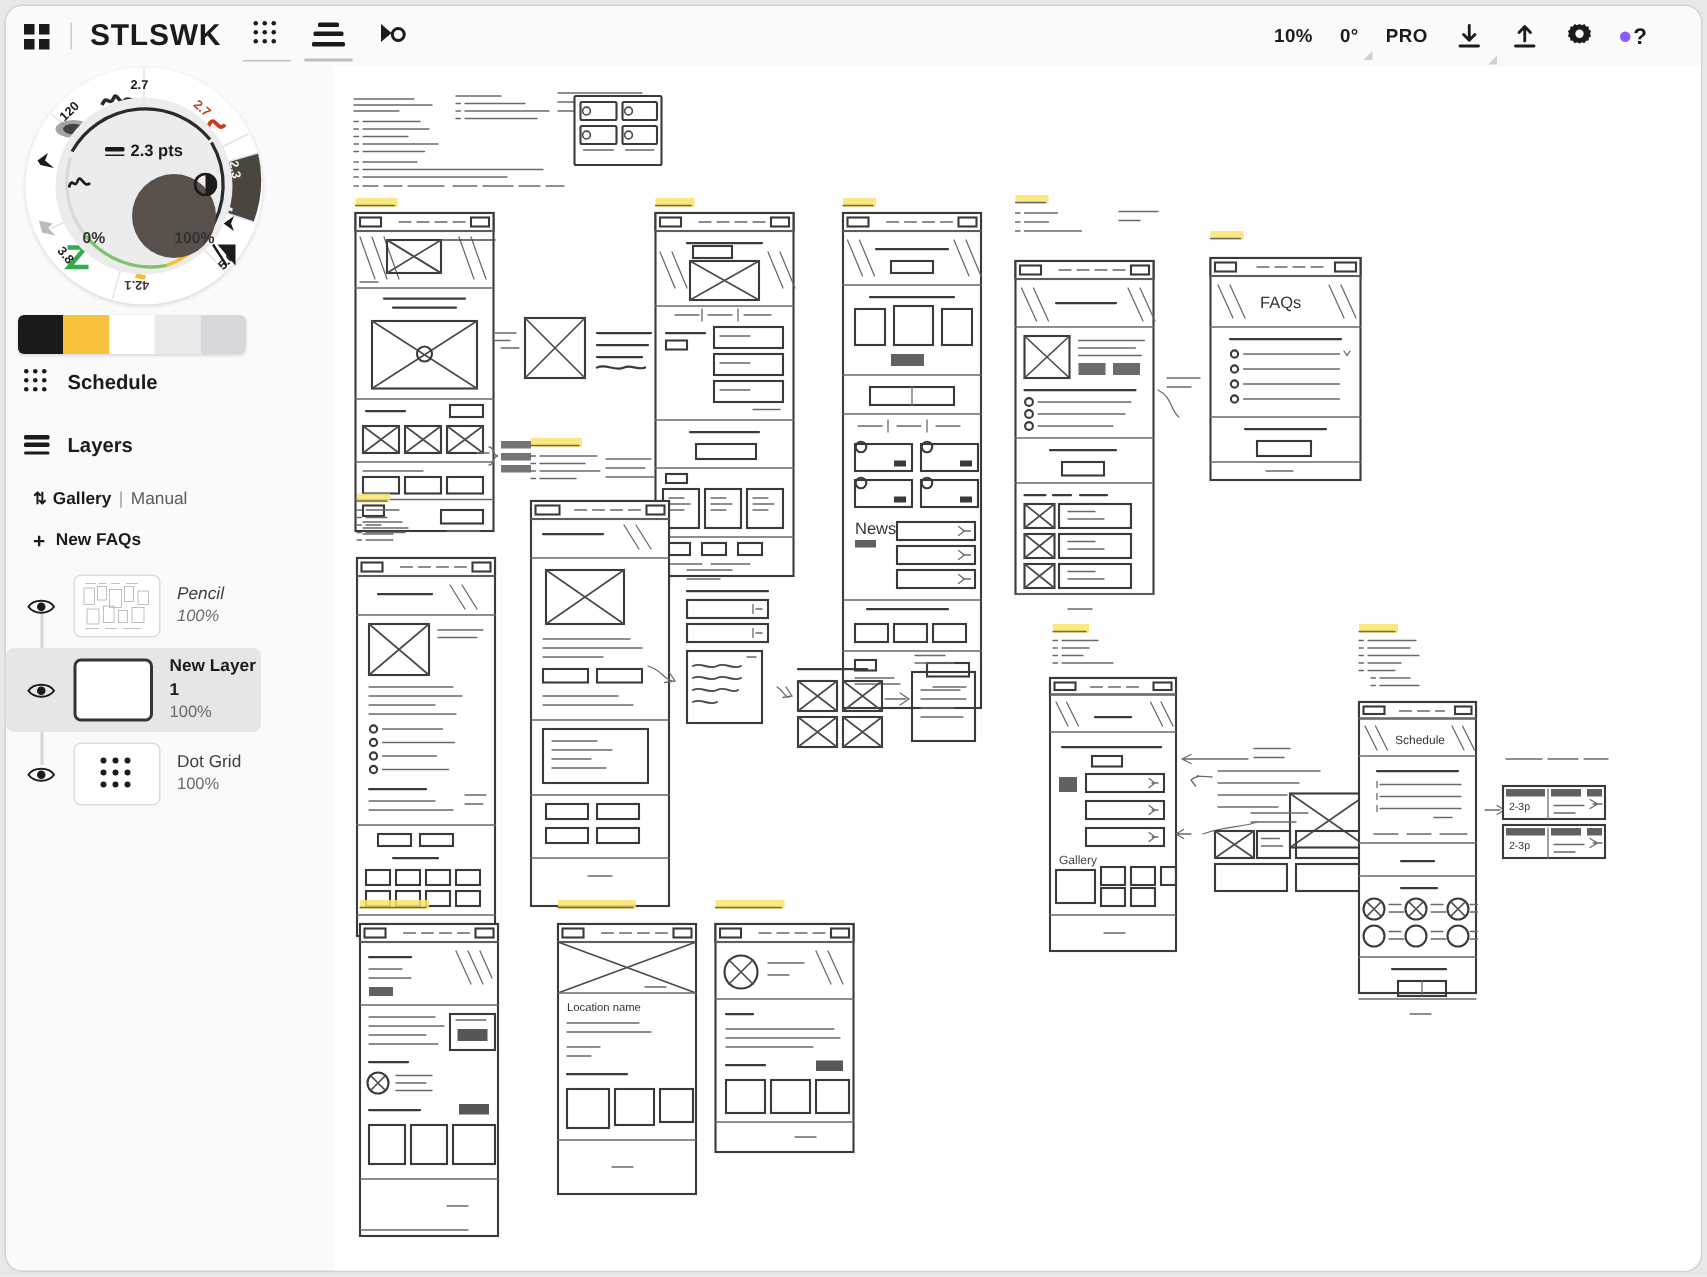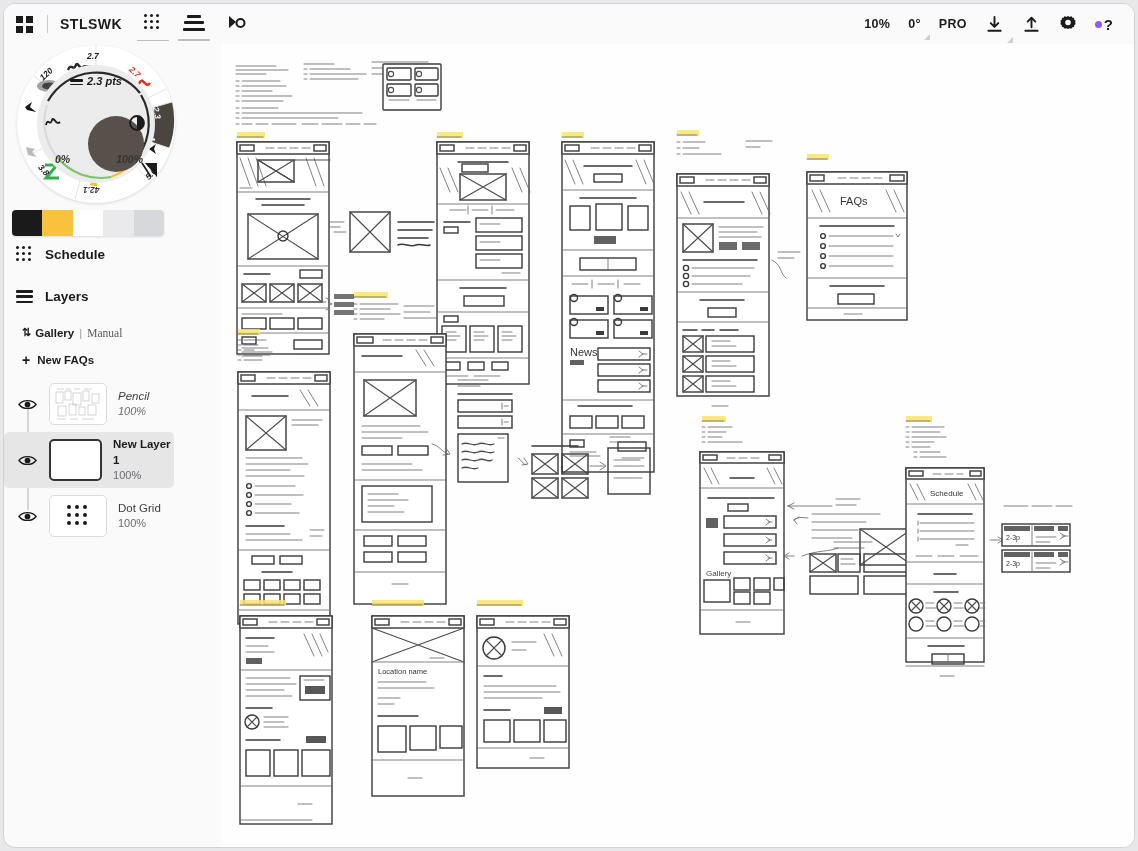"STLSWK" #app-title { font-size: 14px -> 20px }
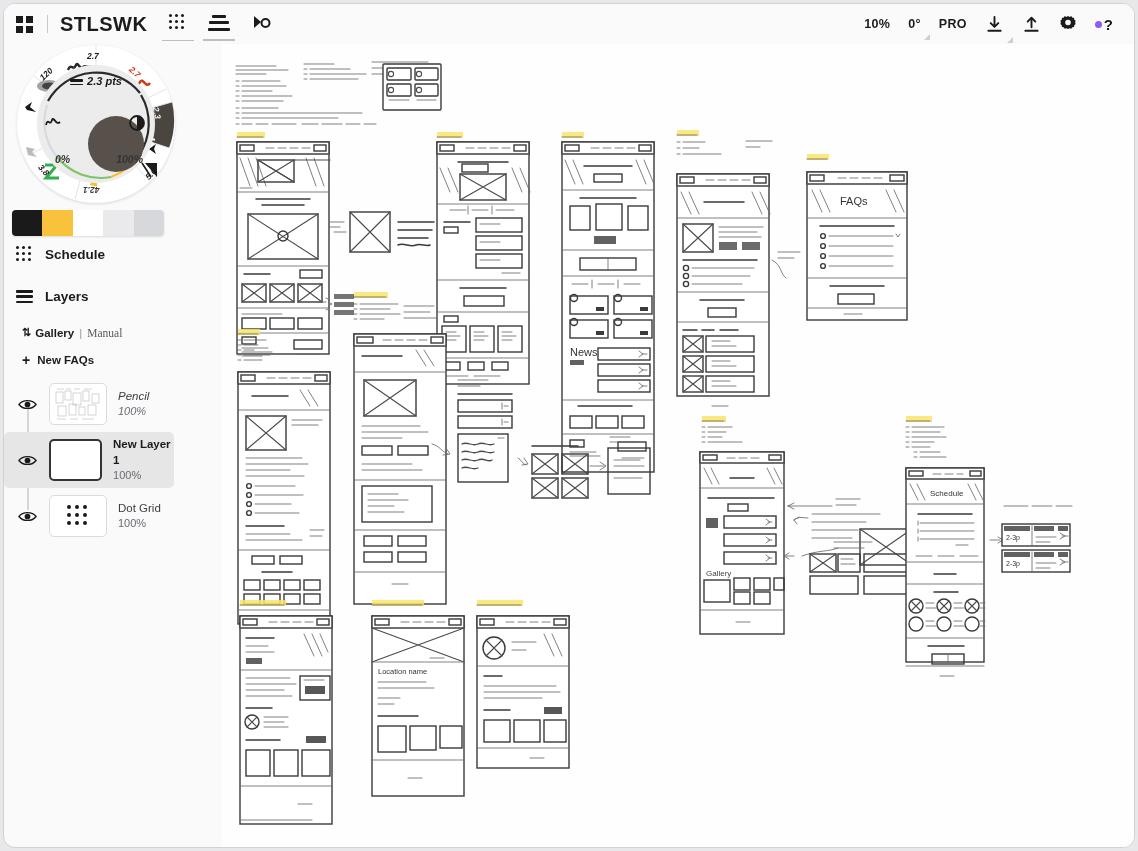"10%" #topbar-right { padding-right: 21px -> 36px }
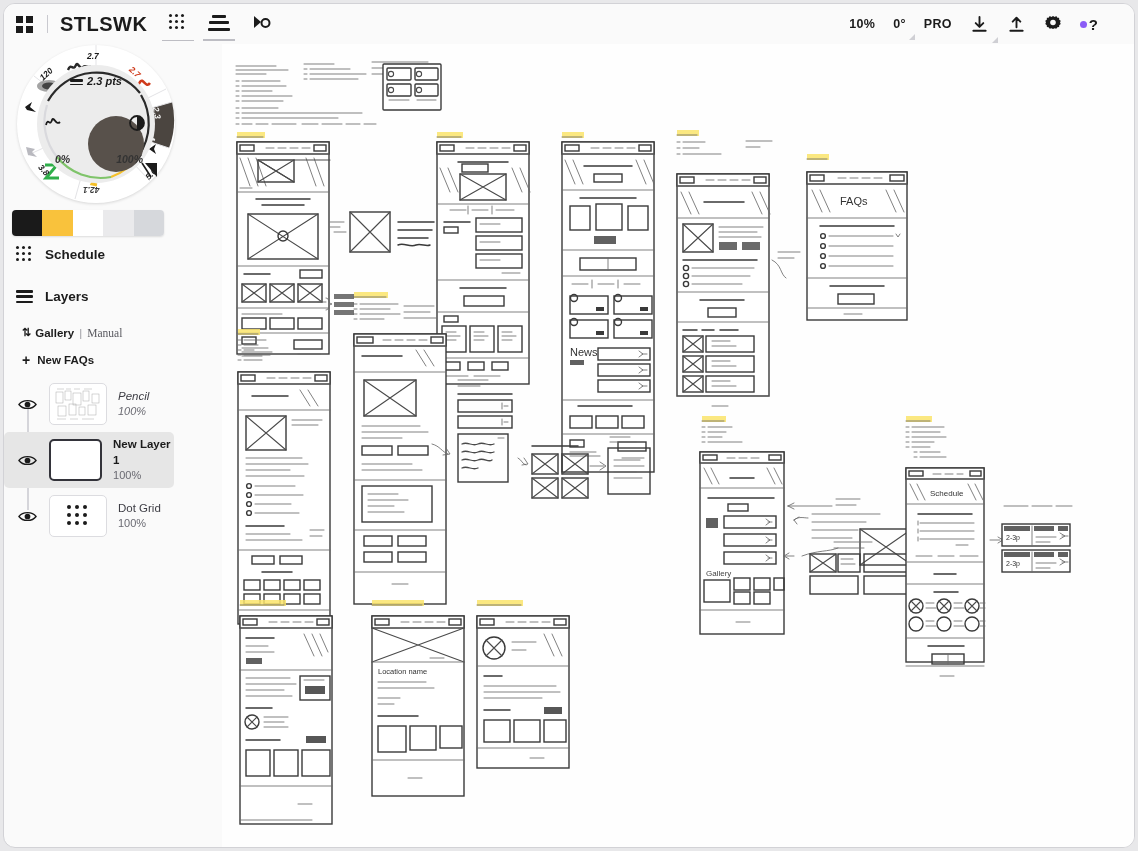"2.7" #wheel-wrap { font-style: italic -> none }
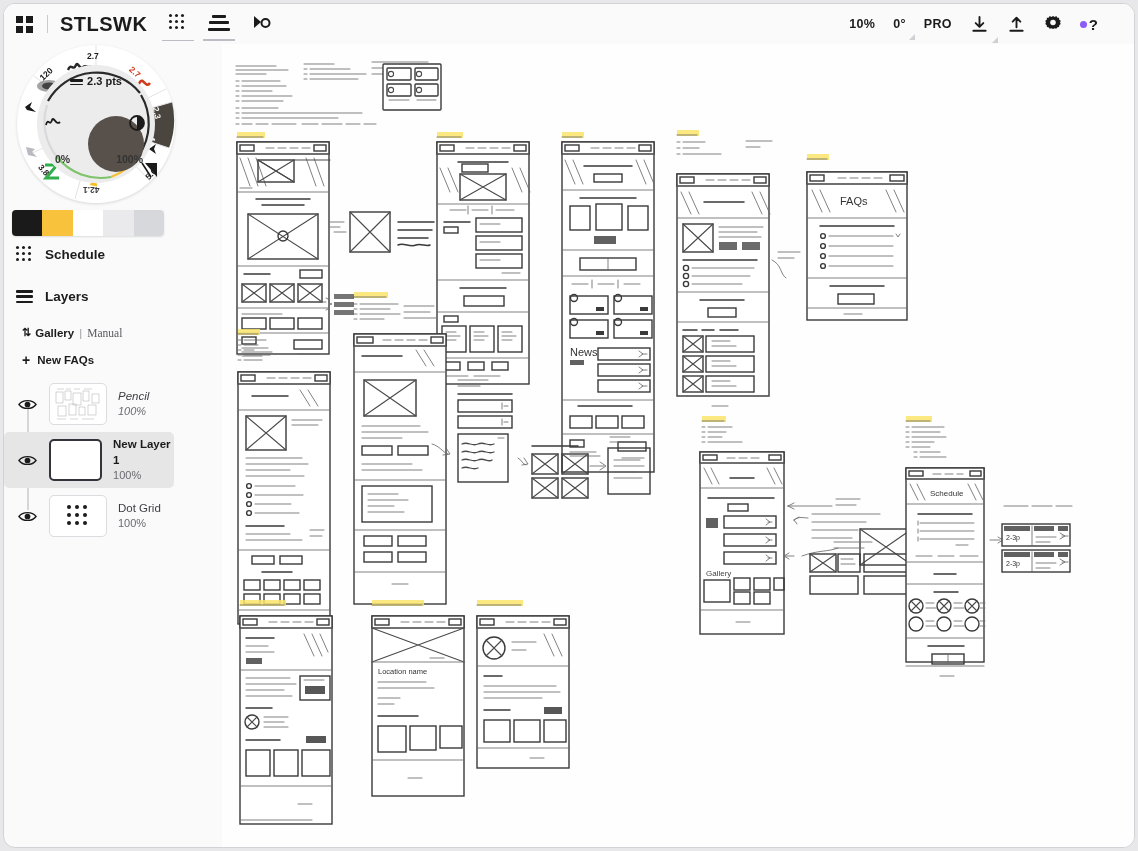"2.3 pts" .wheel-size { top: 10px -> 30px }
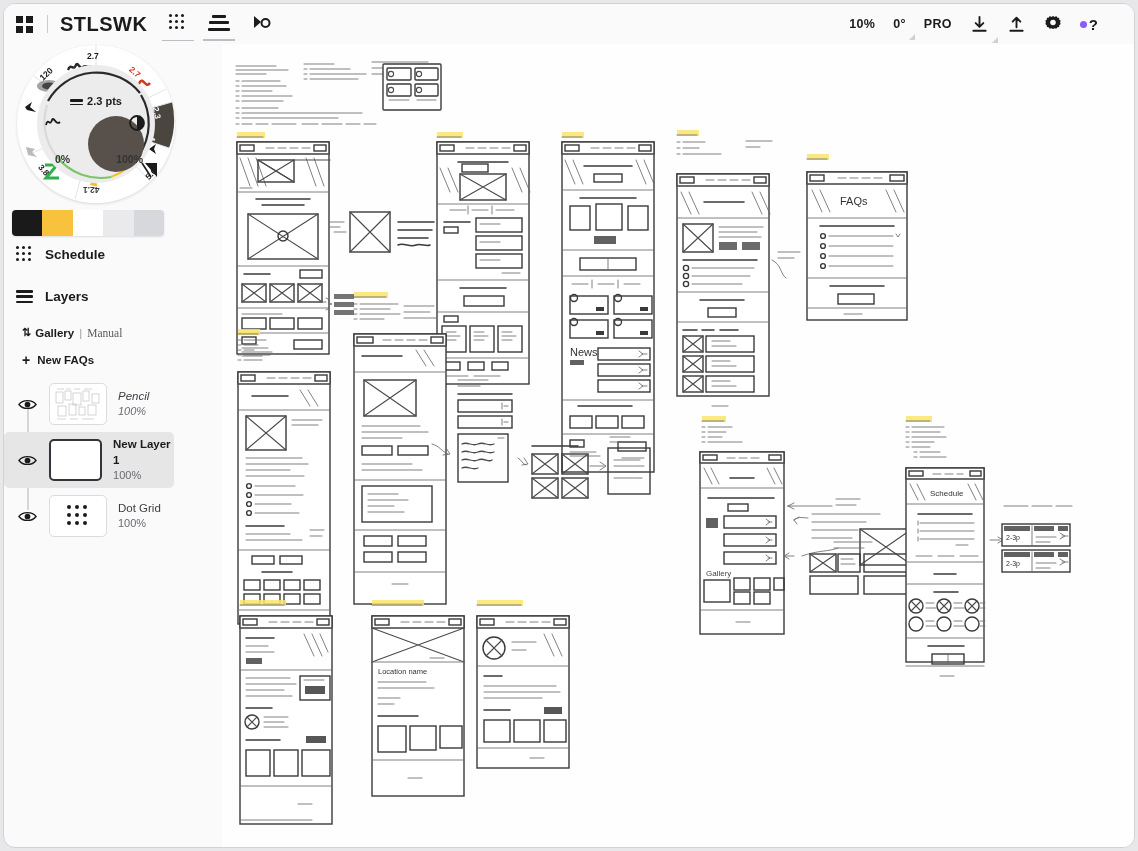"Manual" #sorting-row .sr-man { font-family: Liberation Serif, serif -> none }
